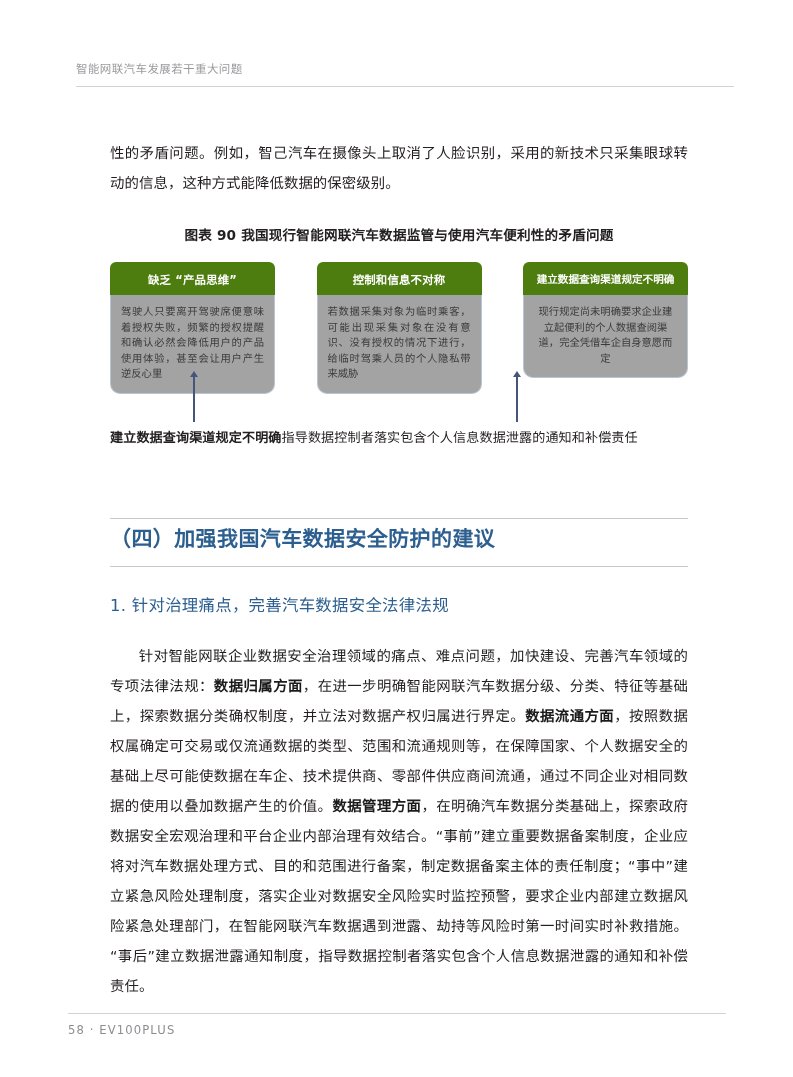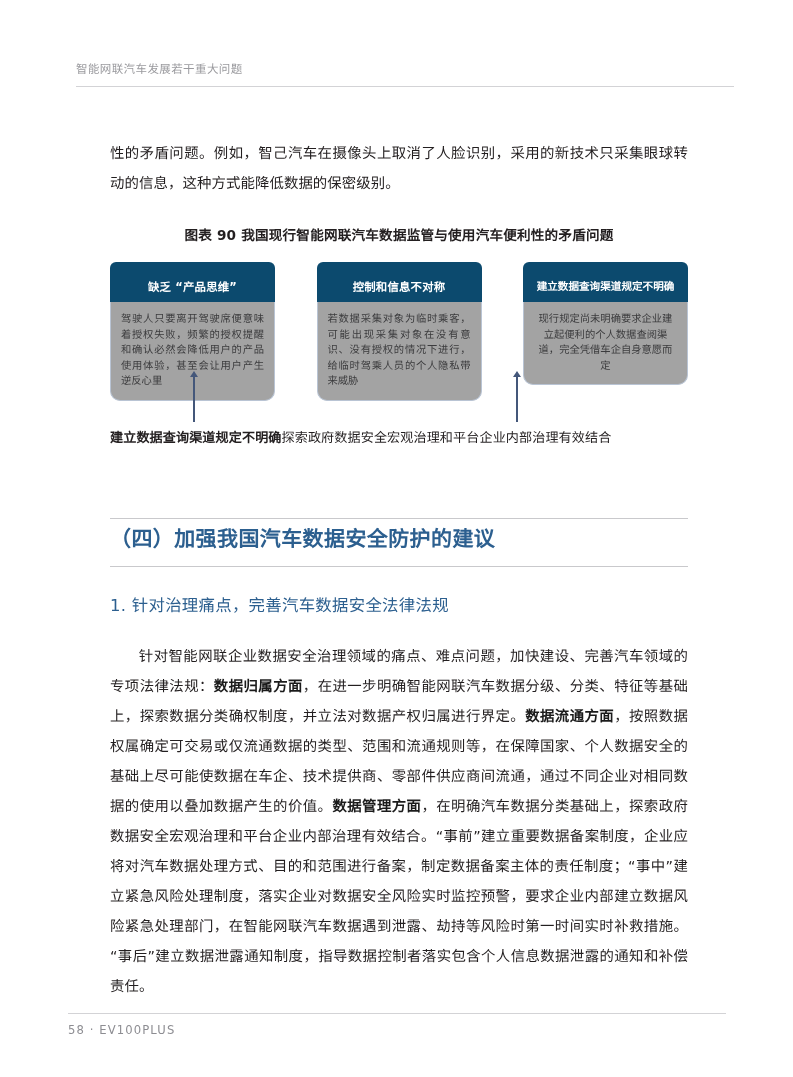"缺乏 “产品思维”" .fbox-head { background: #0c4a6e -> #4d7c0f; padding: 18px 3px 7px 3px -> 11px 3px 7px 3px }
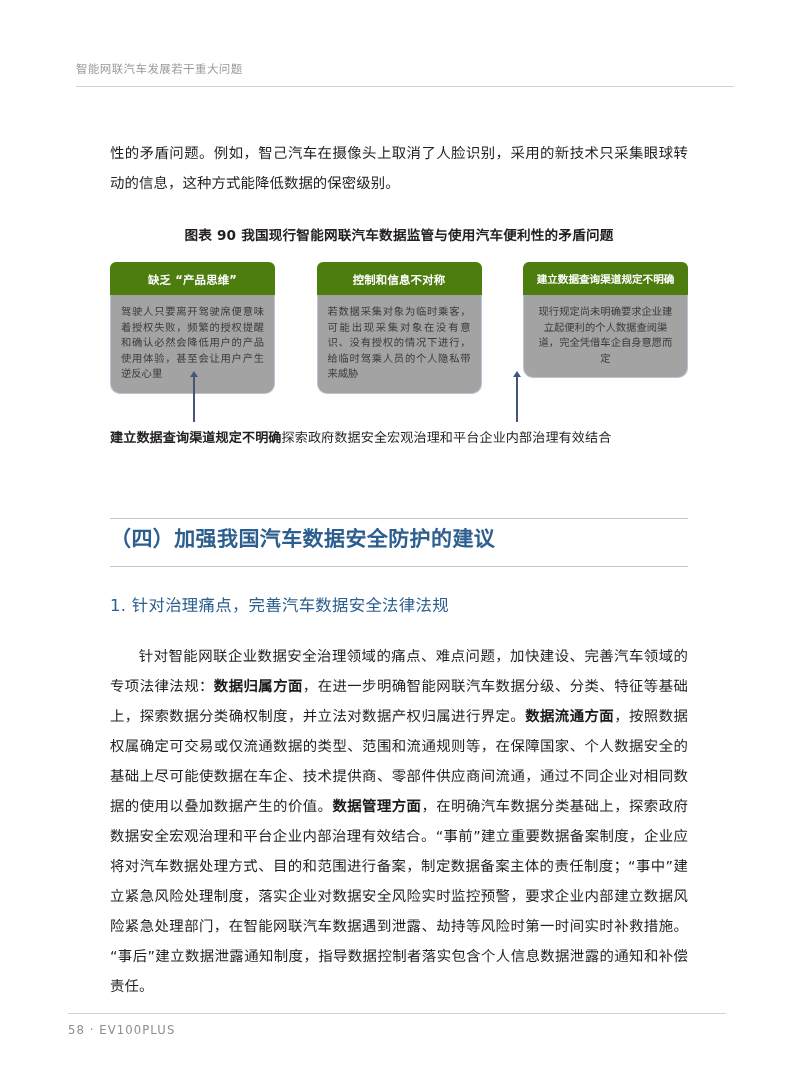"探索政府数据安全宏观治理和平台企业内部治理有效结合" span { text: 探索政府数据安全宏观治理和平台企业内部治理有效结合 -> 指导数据控制者落实包含个人信息数据泄露的通知和补偿责任 }
